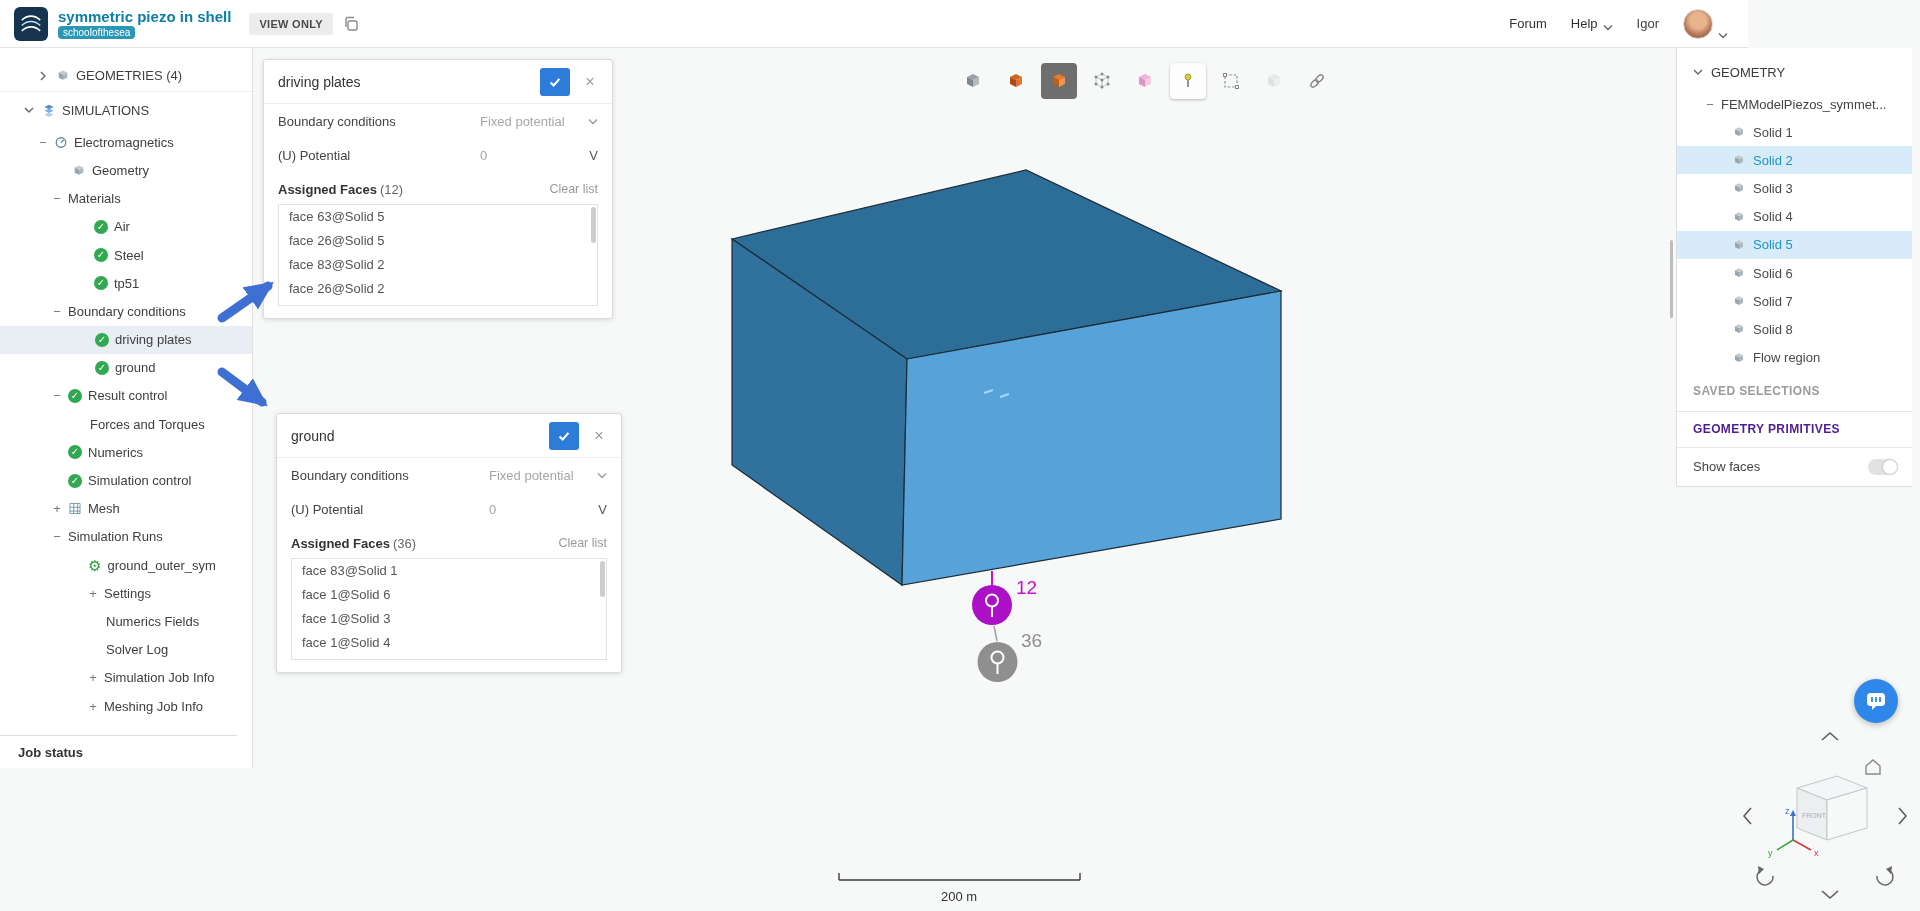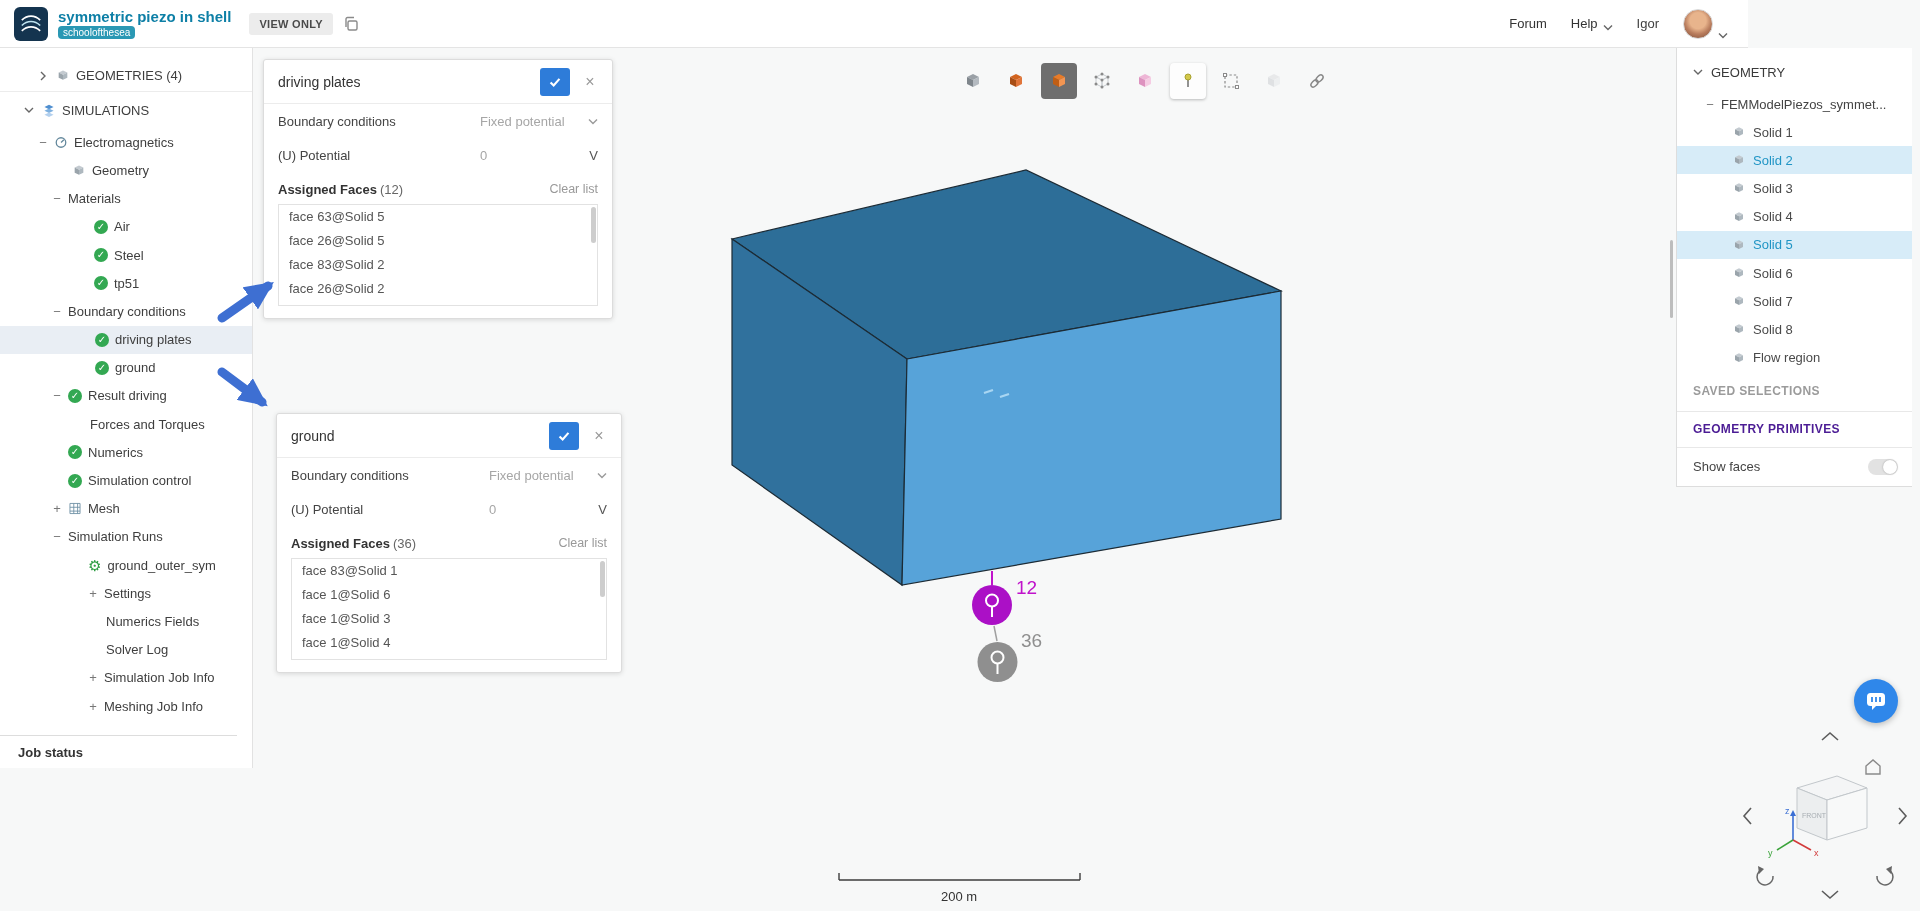"Result driving" span { text: driving -> control }
